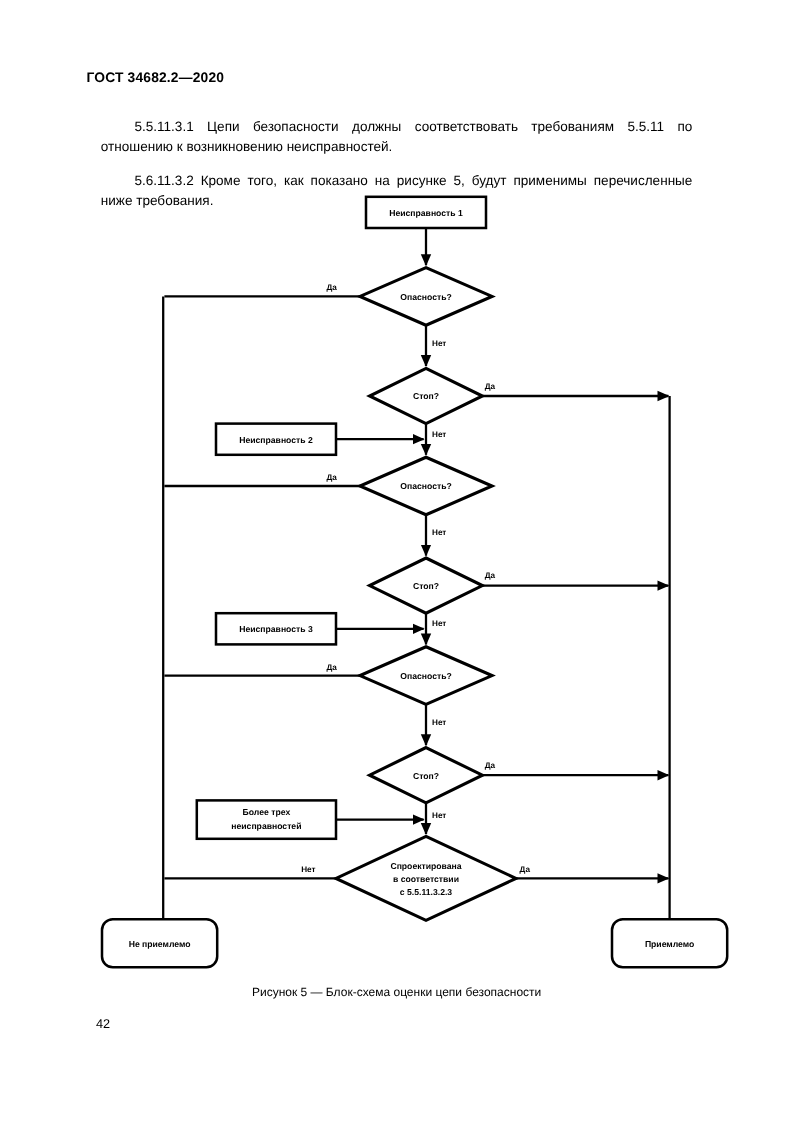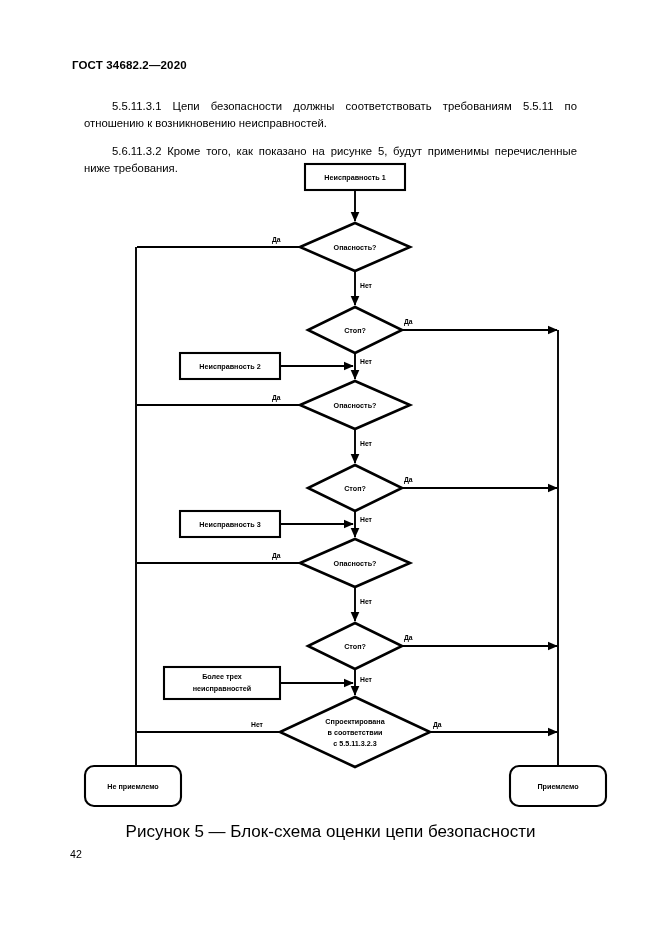"Рисунок 5 — Блок-схема оценки" .figure-caption { font-size: 17px -> 10px }
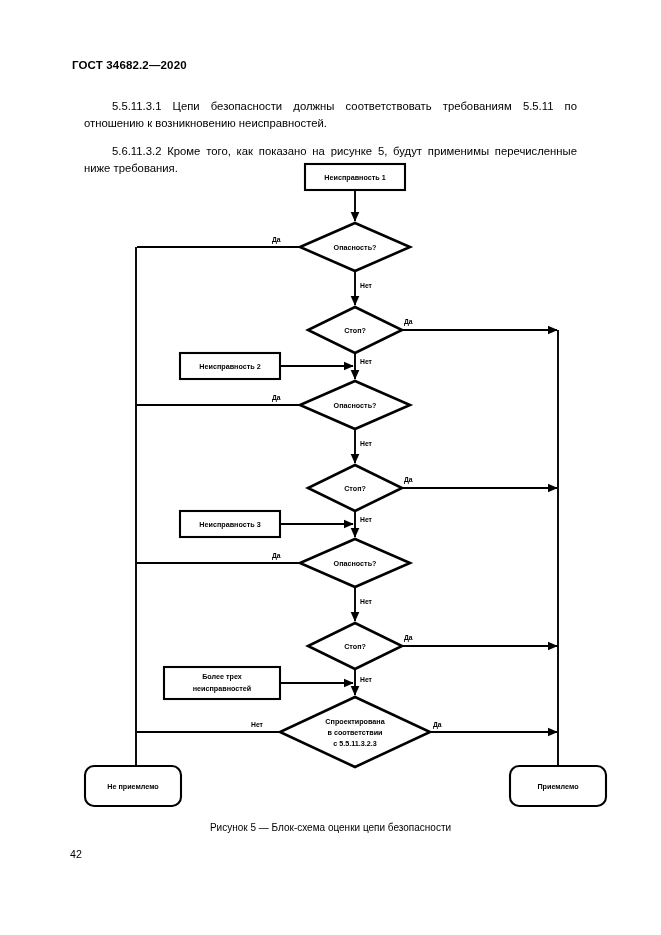"42" .page-number { left: 70px -> 80px }
